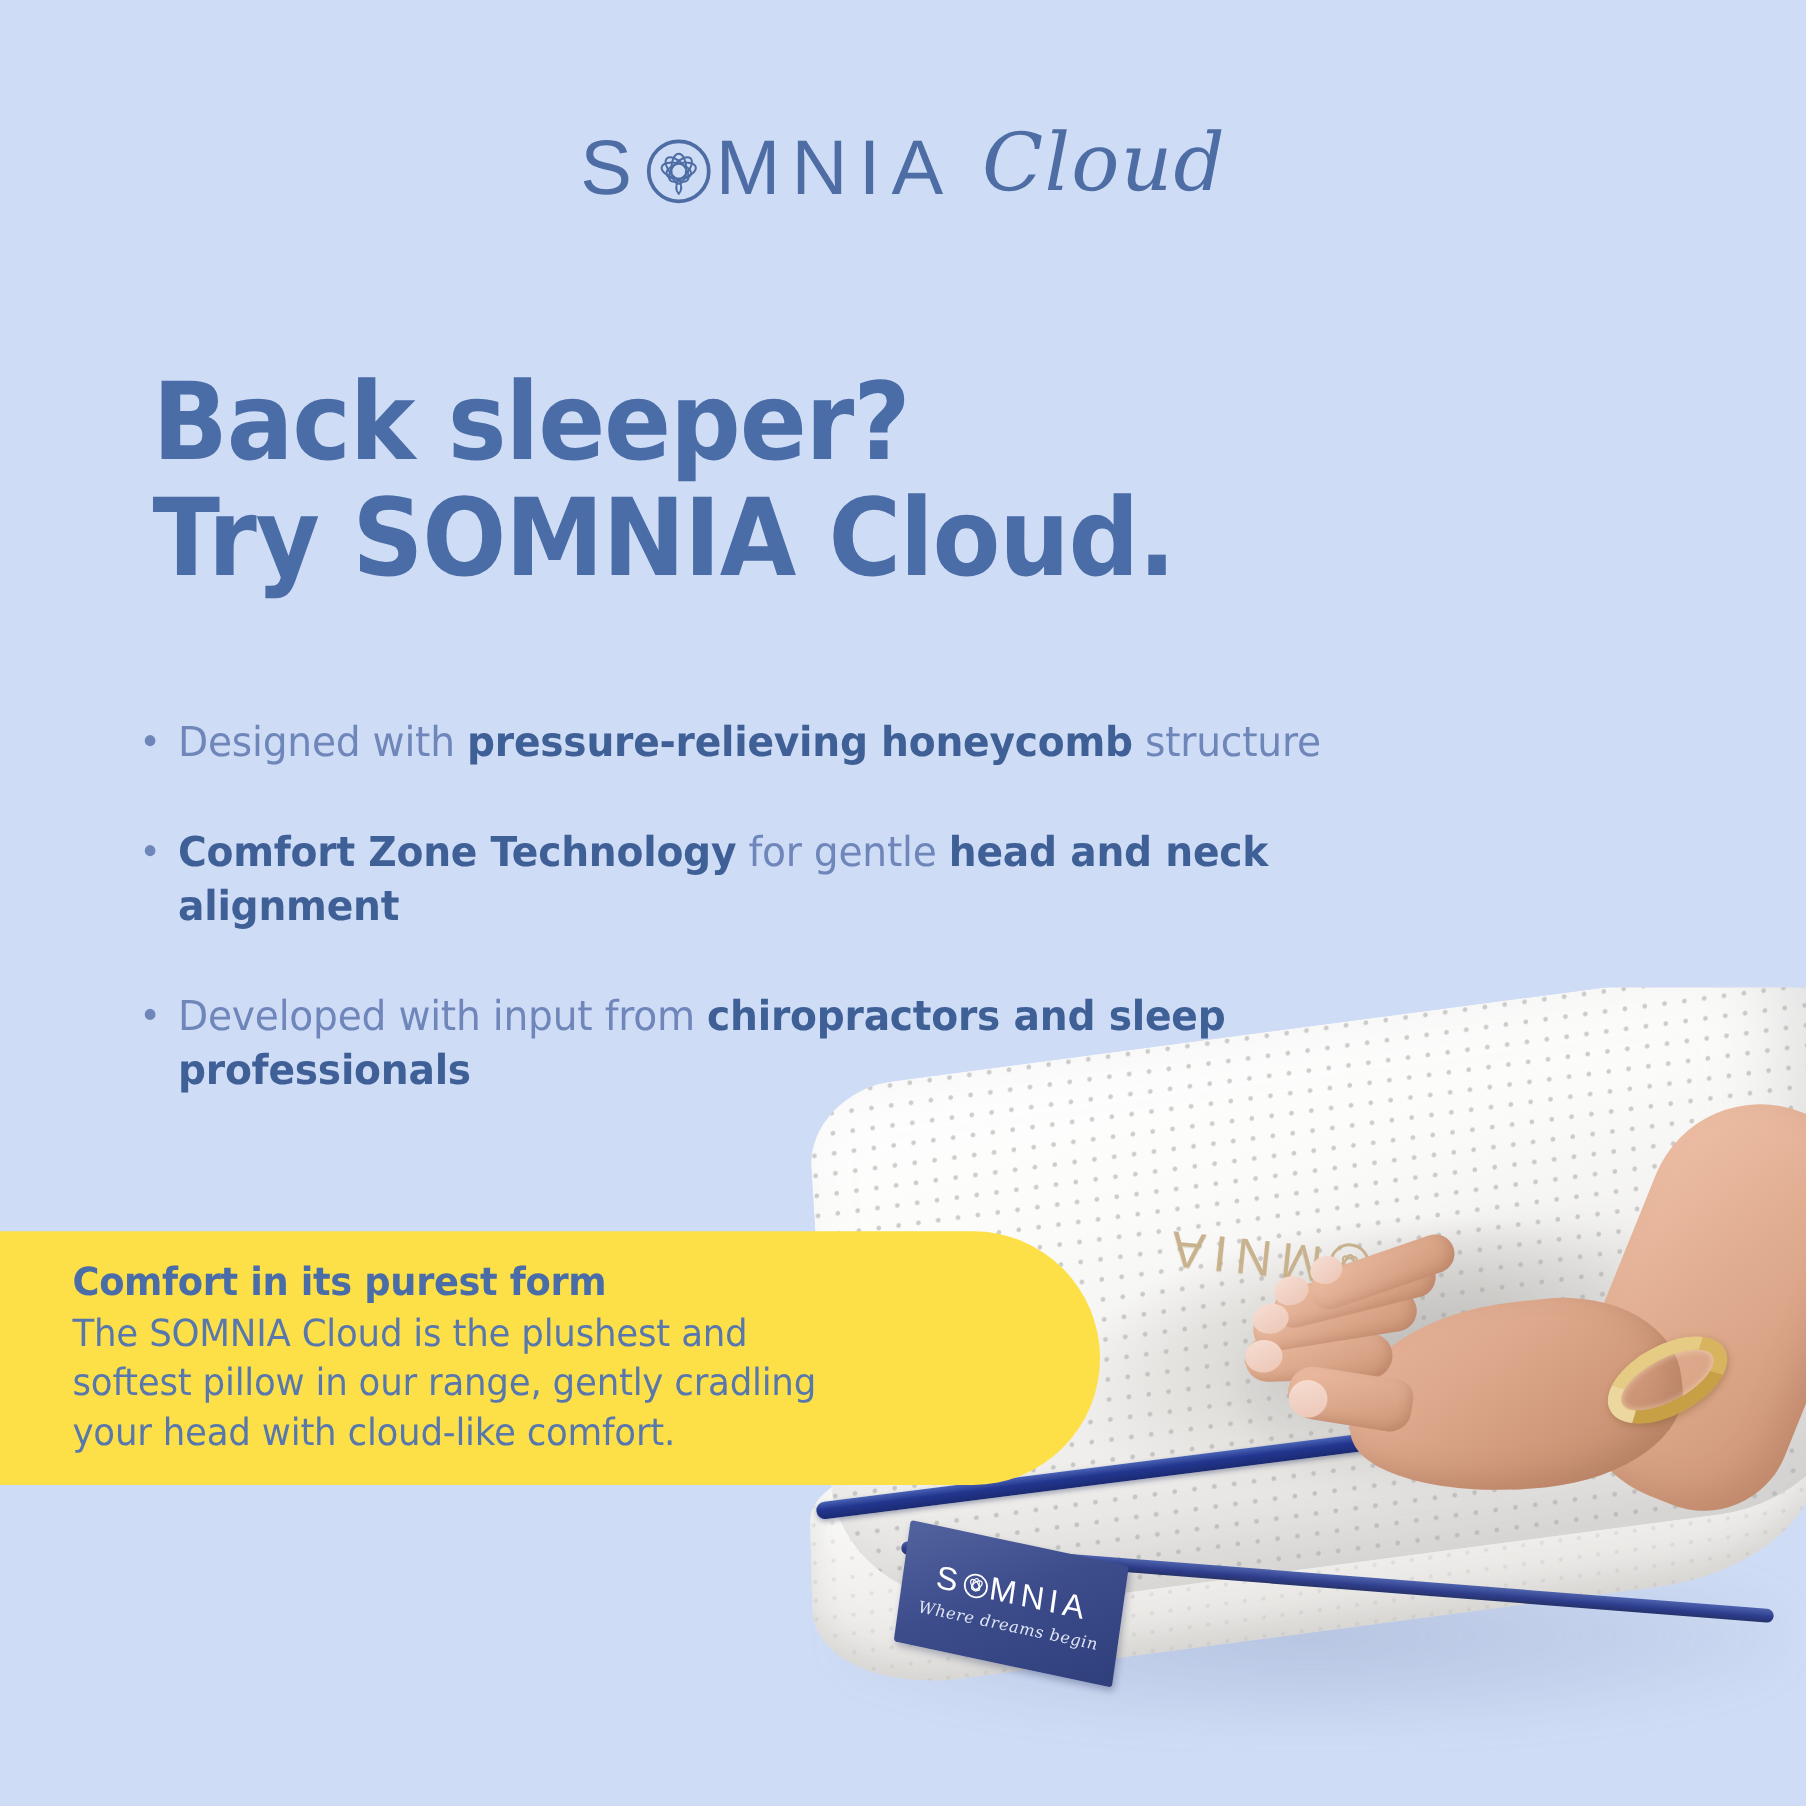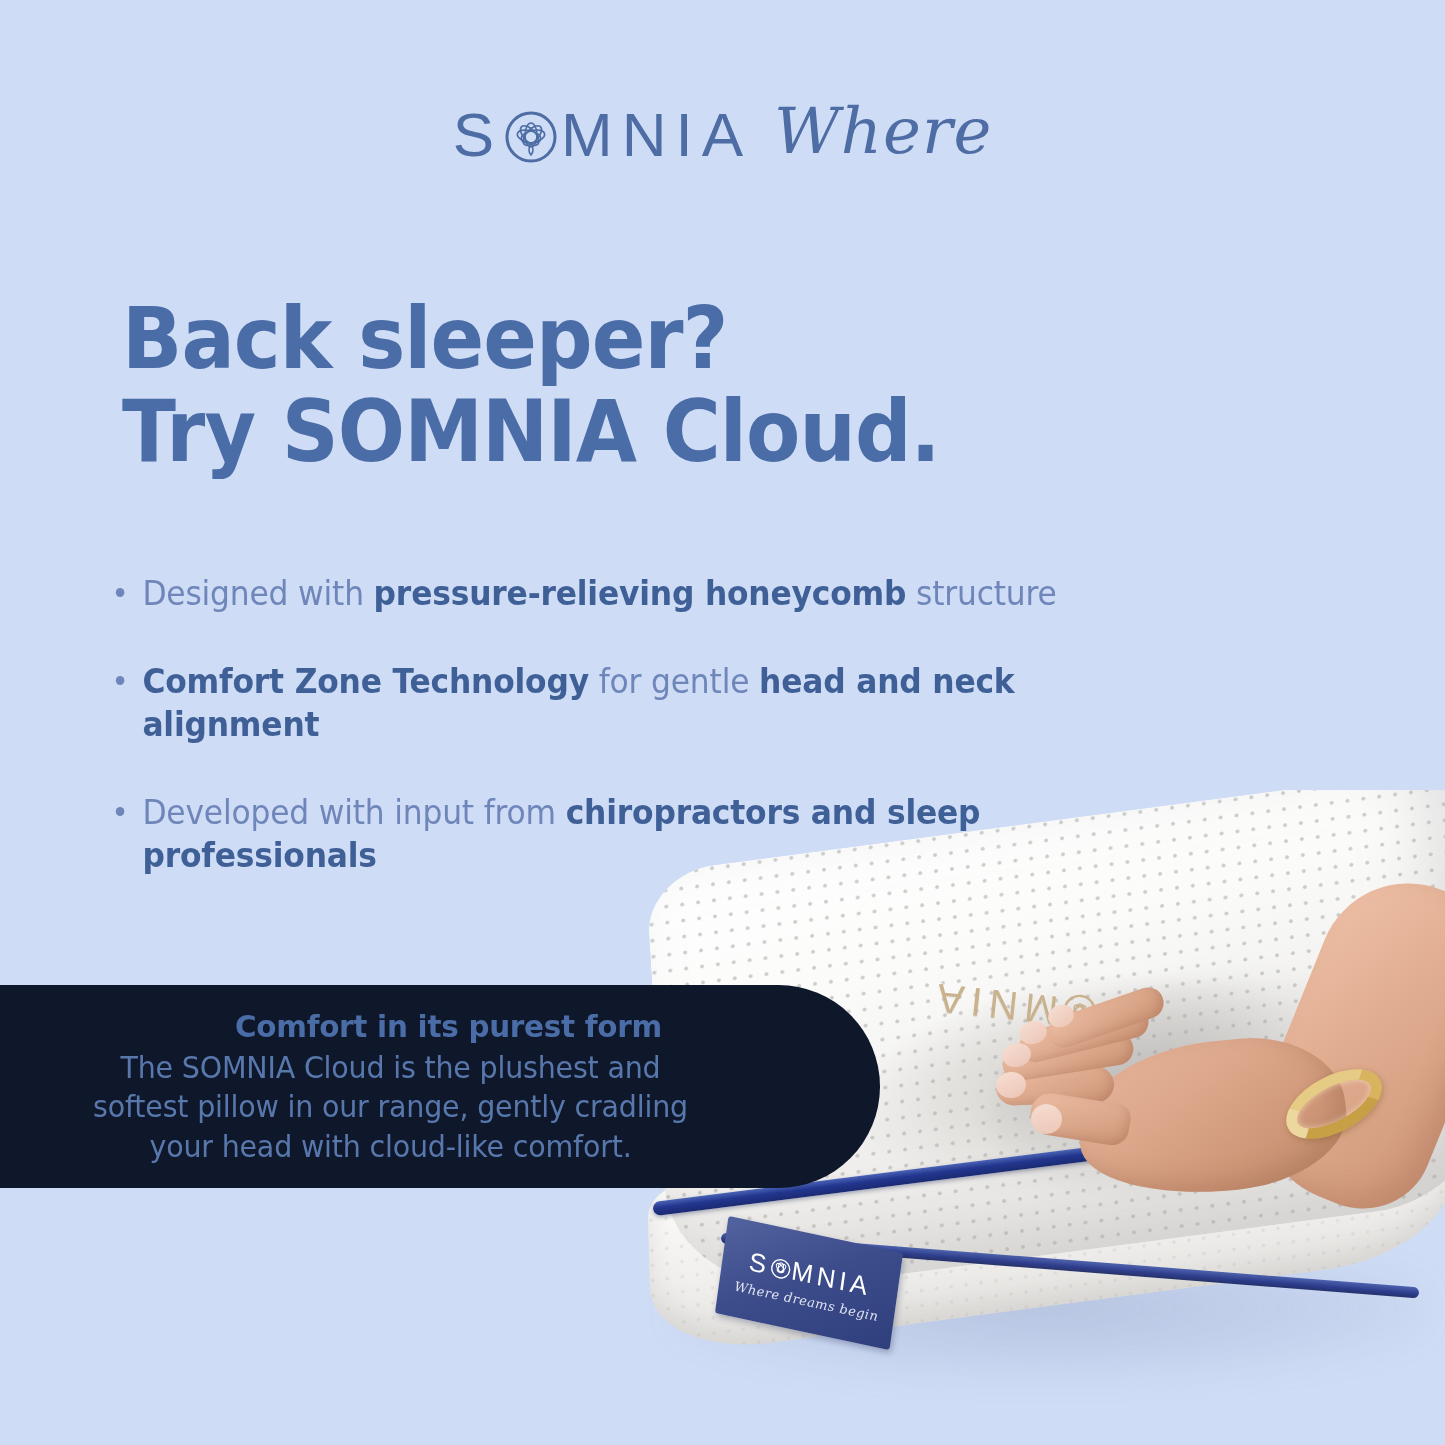"Where" div.logo-script { text: Where -> Cloud }
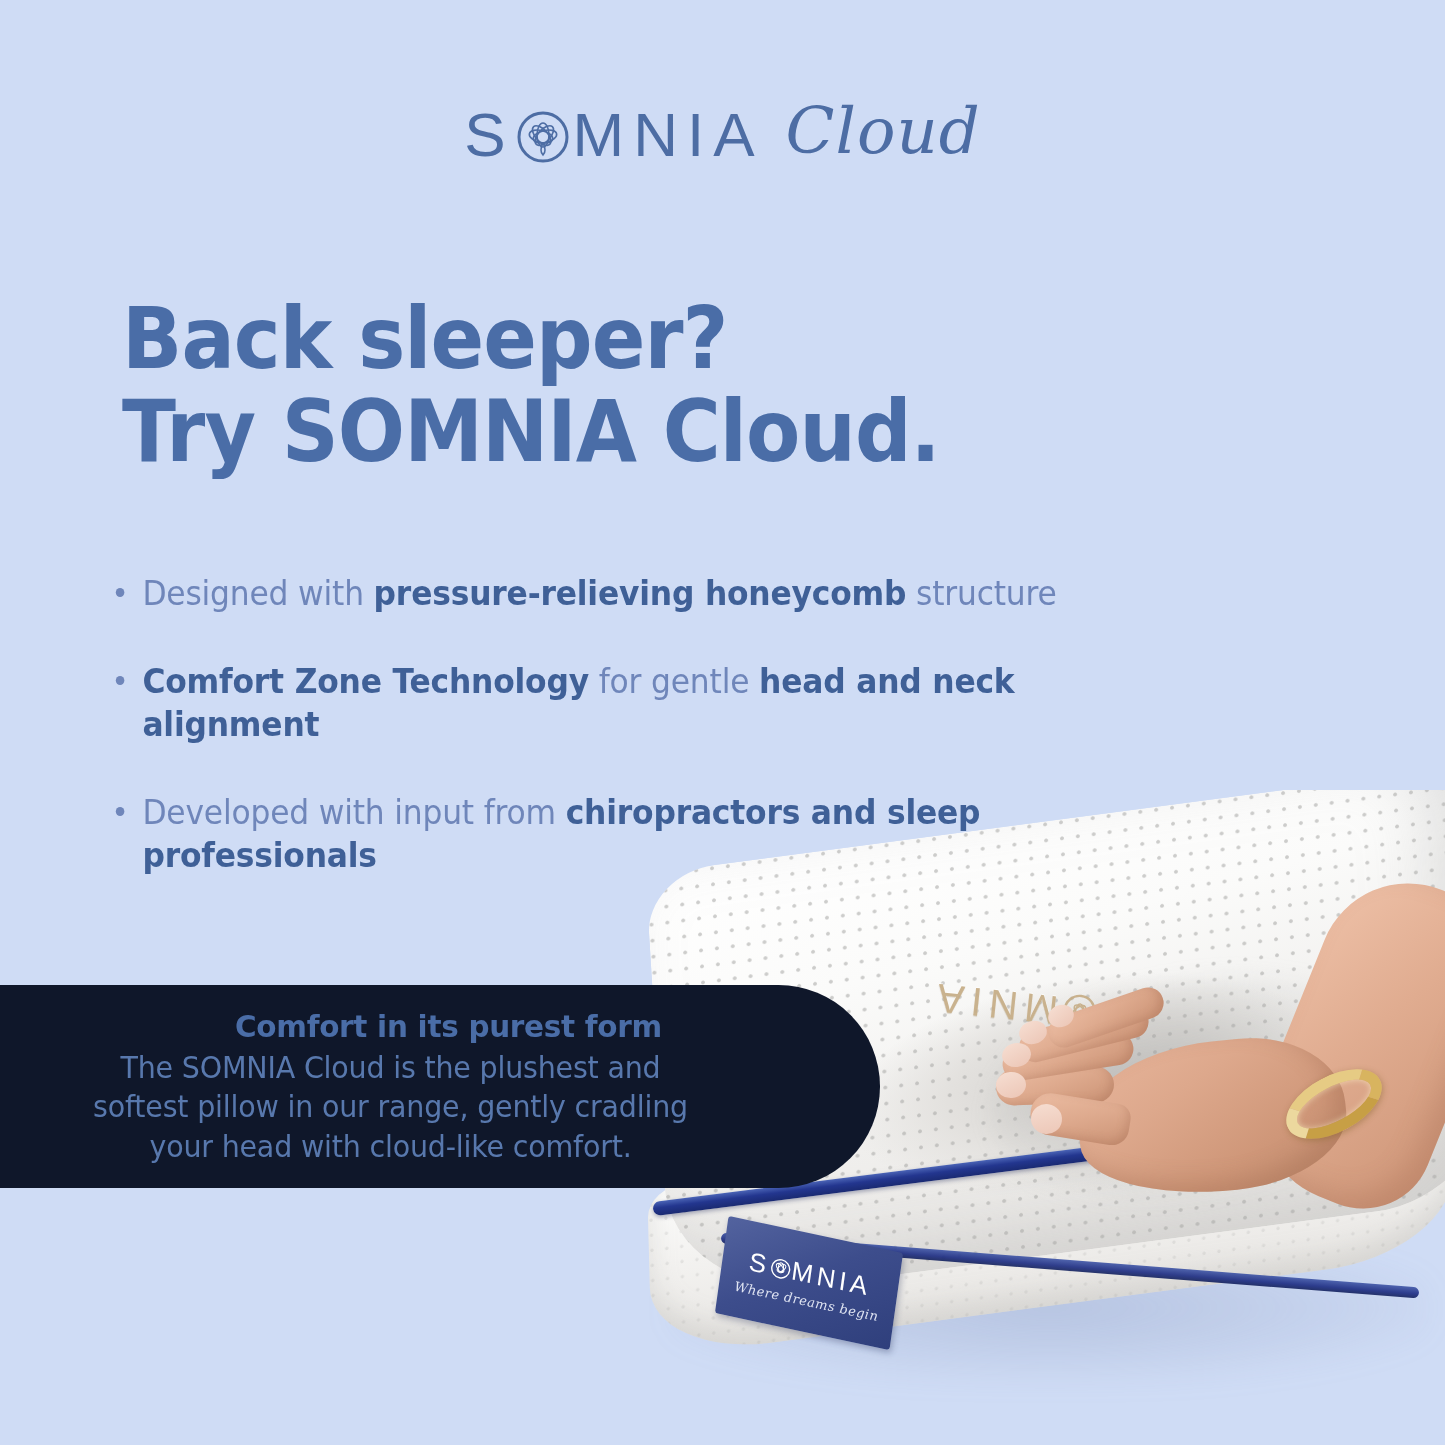"Comfort in its purest form" .callout { background: #0f172a -> #fde047; text-align: center -> none }
